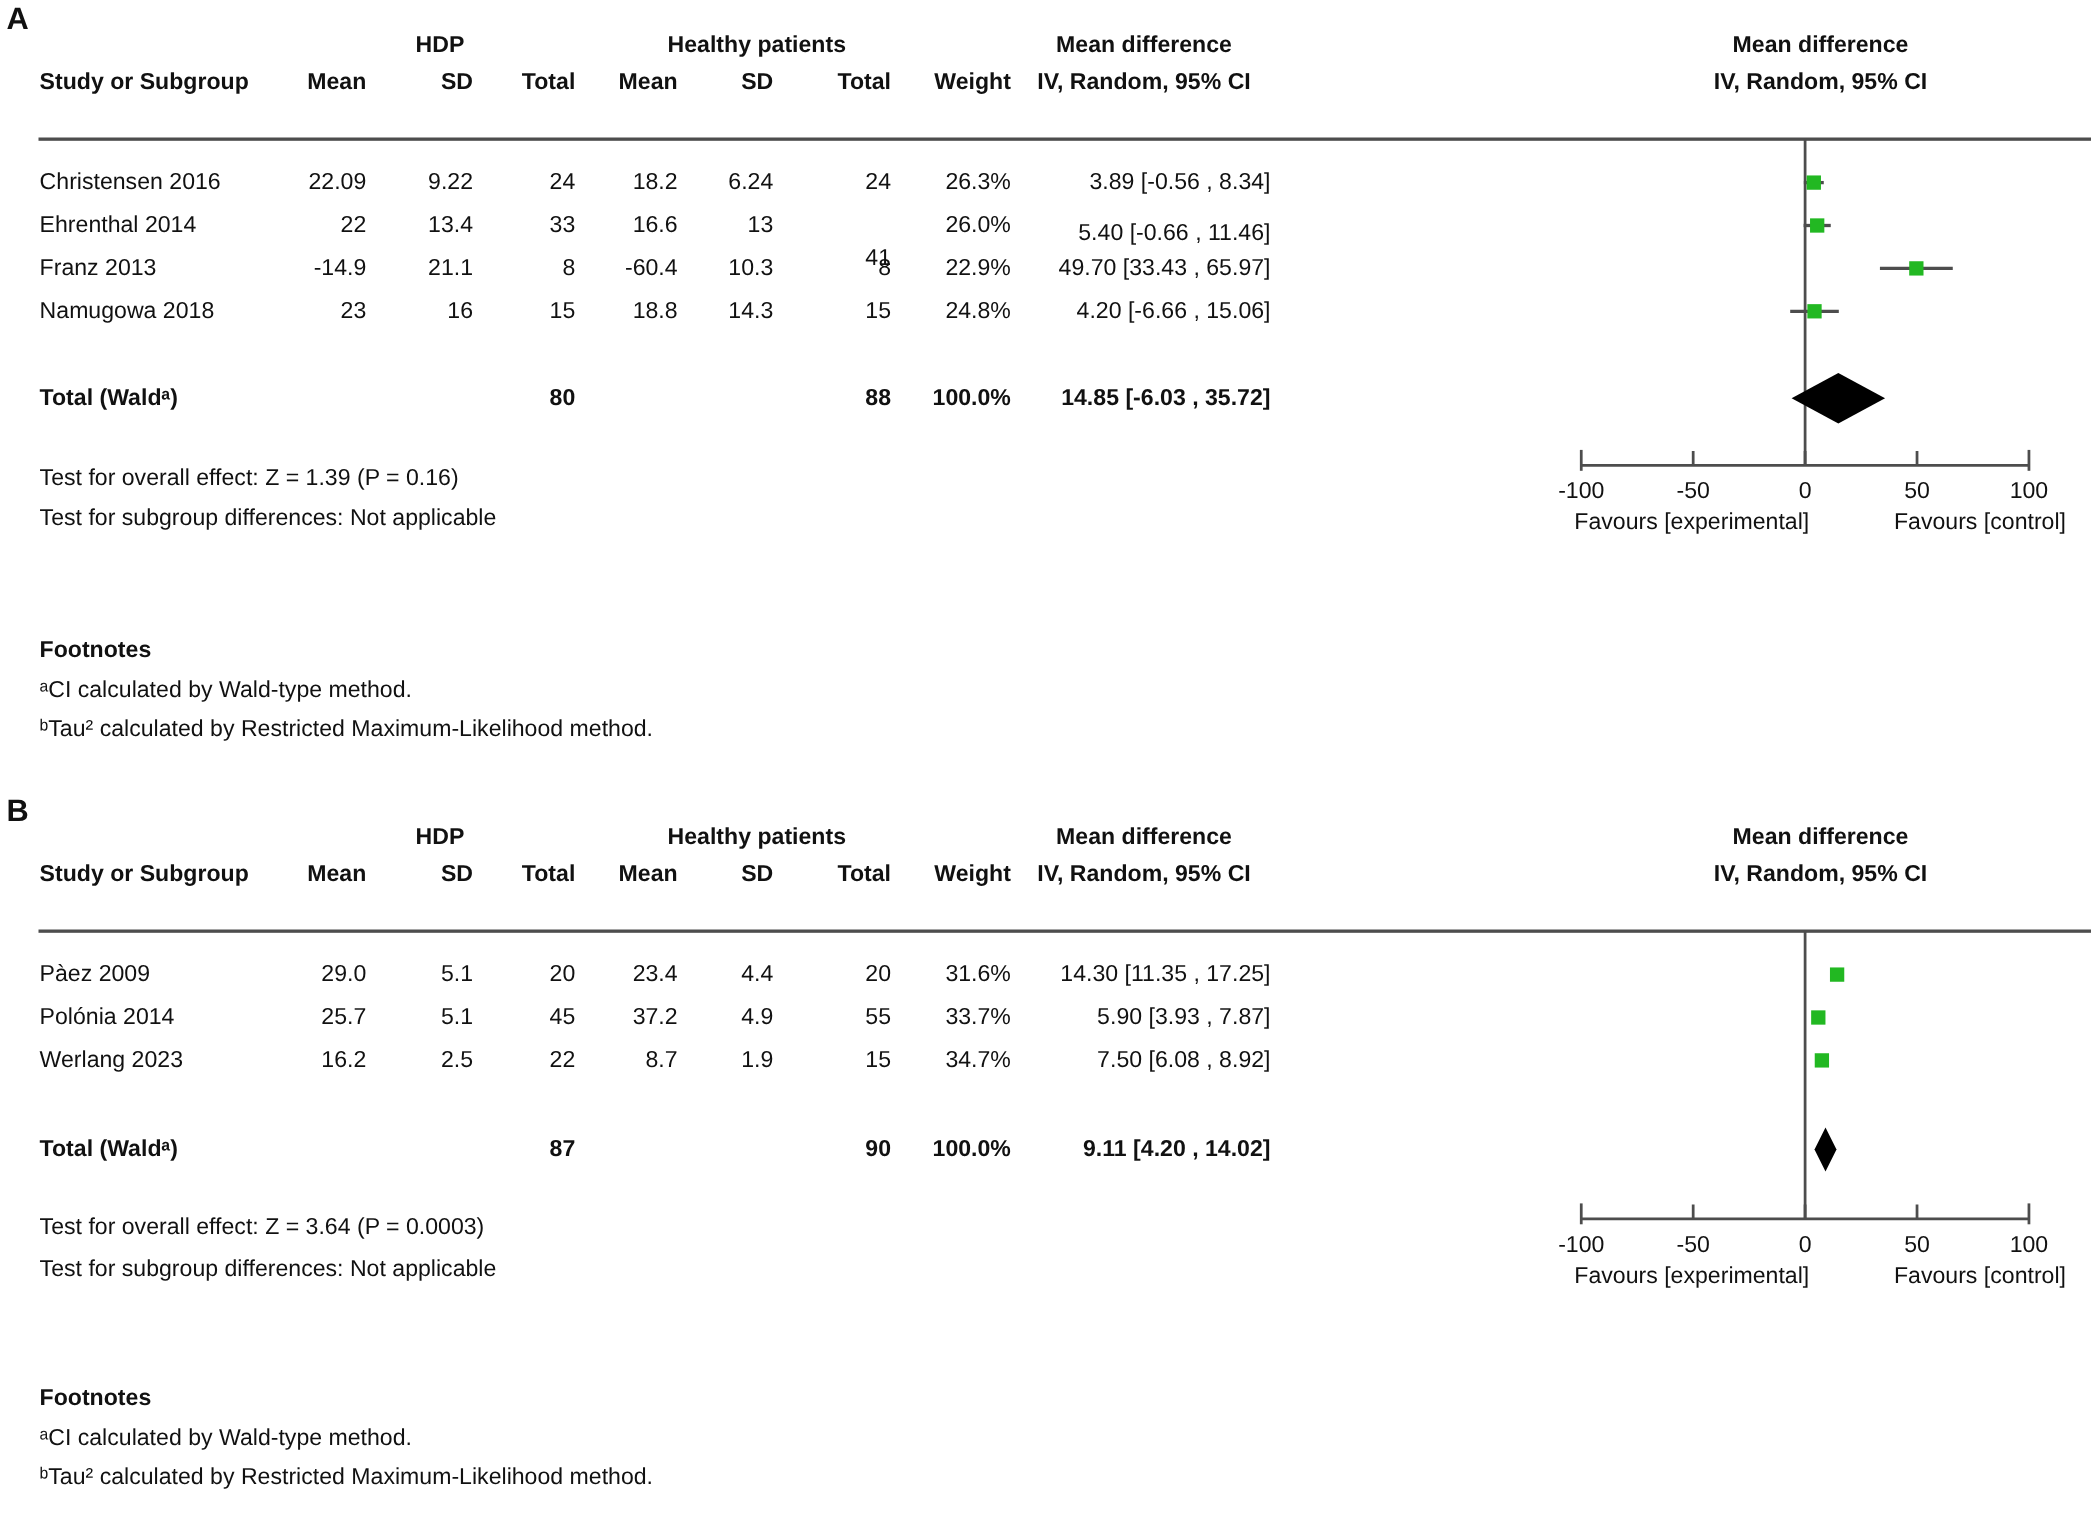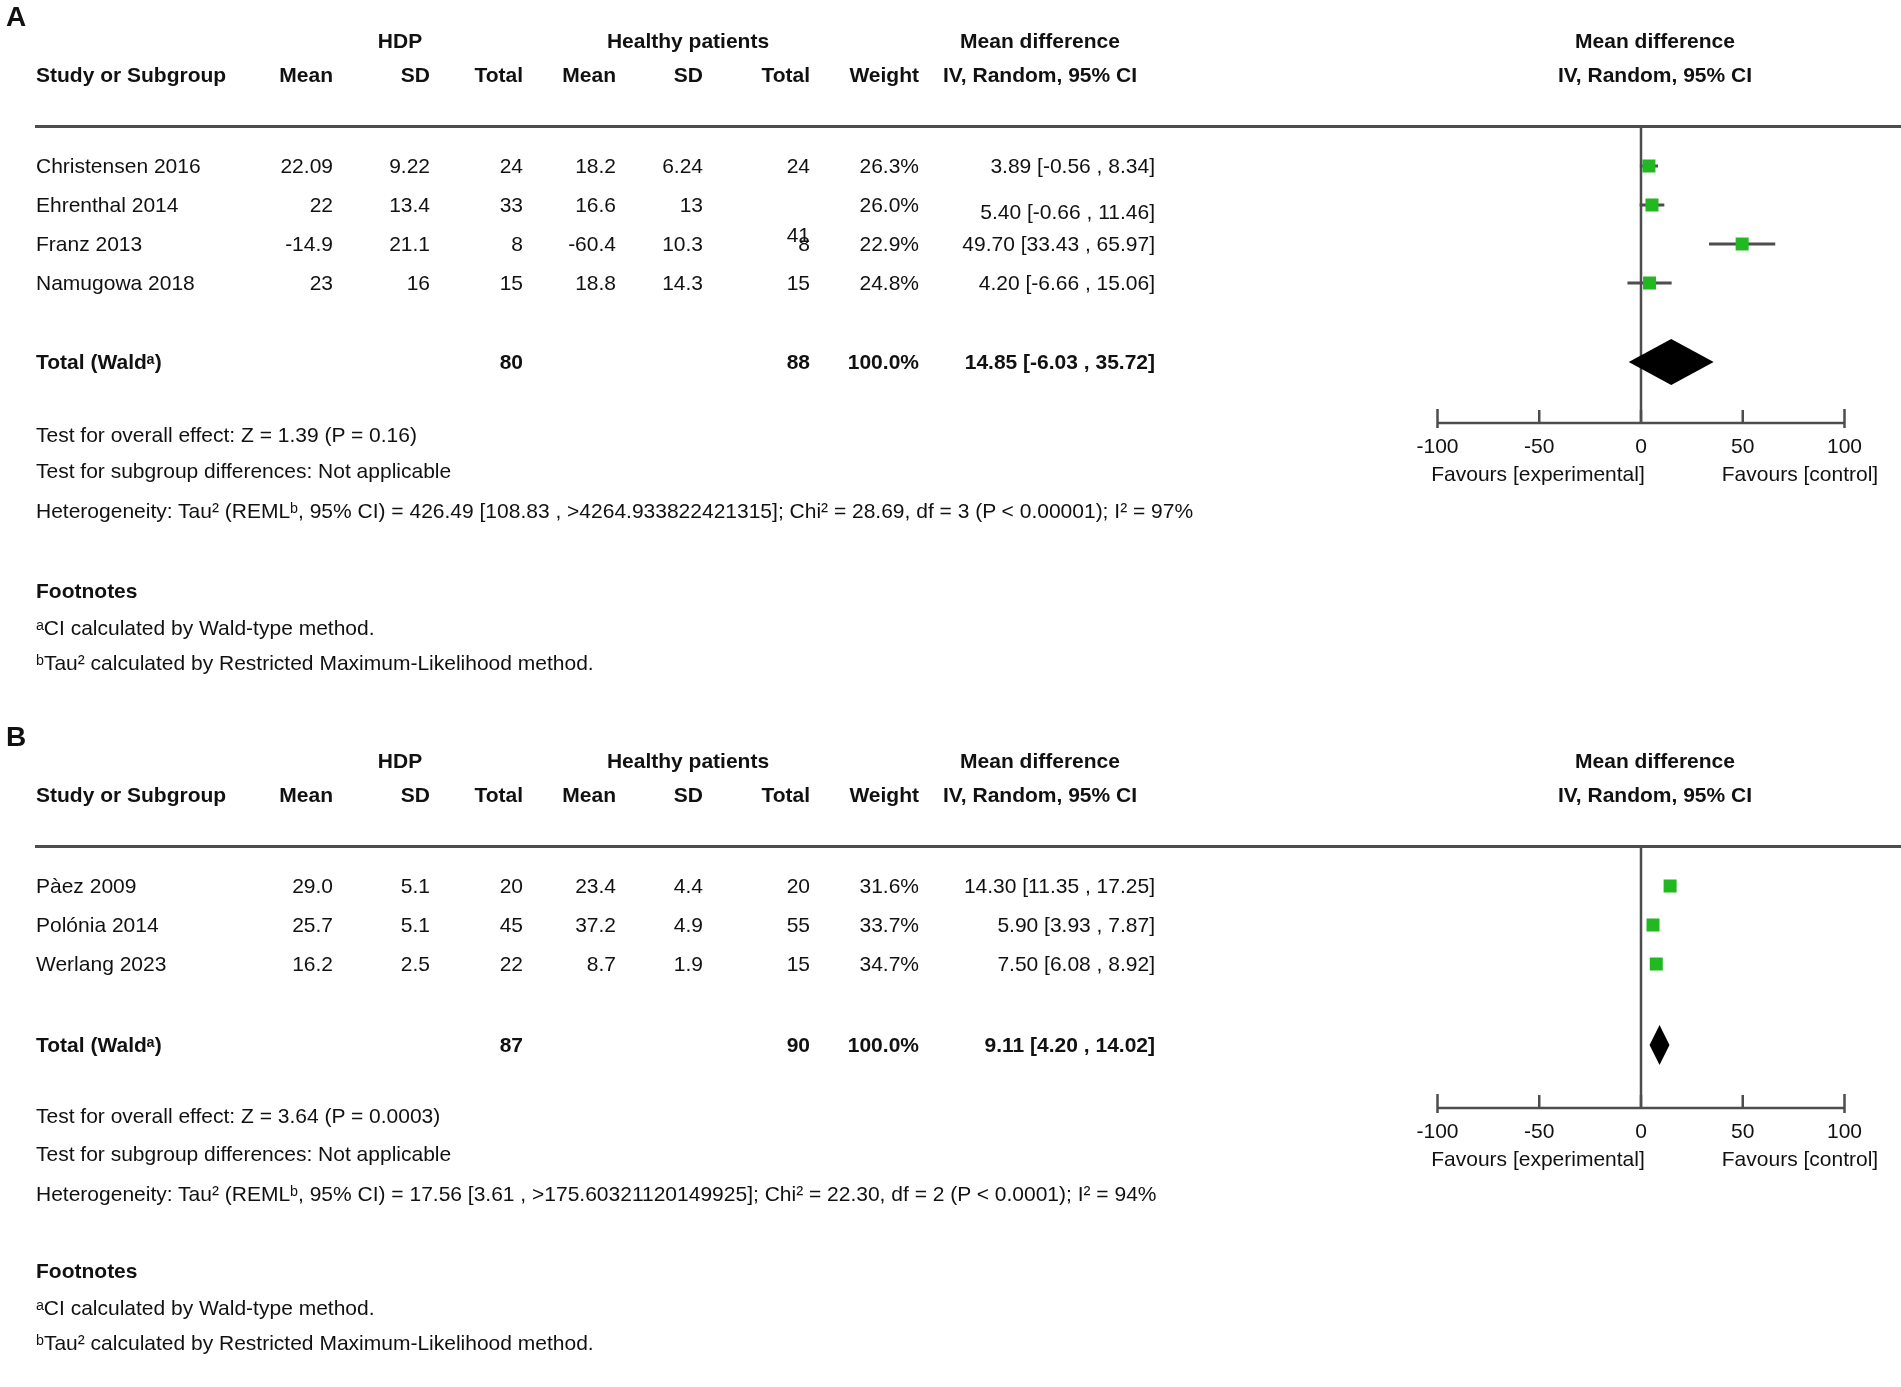"Heterogeneity: Tau² (REMLᵇ, 95% CI) = 426.49" div.txt { html: <div>Heterogeneity: Tau² (REMLᵇ, 95% CI) = 426.49 [108.83 , &gt;4264.933822421315]; Chi² = 28.69, df = 3 (P &lt; 0.00001); I² = 97%</div> -> none }
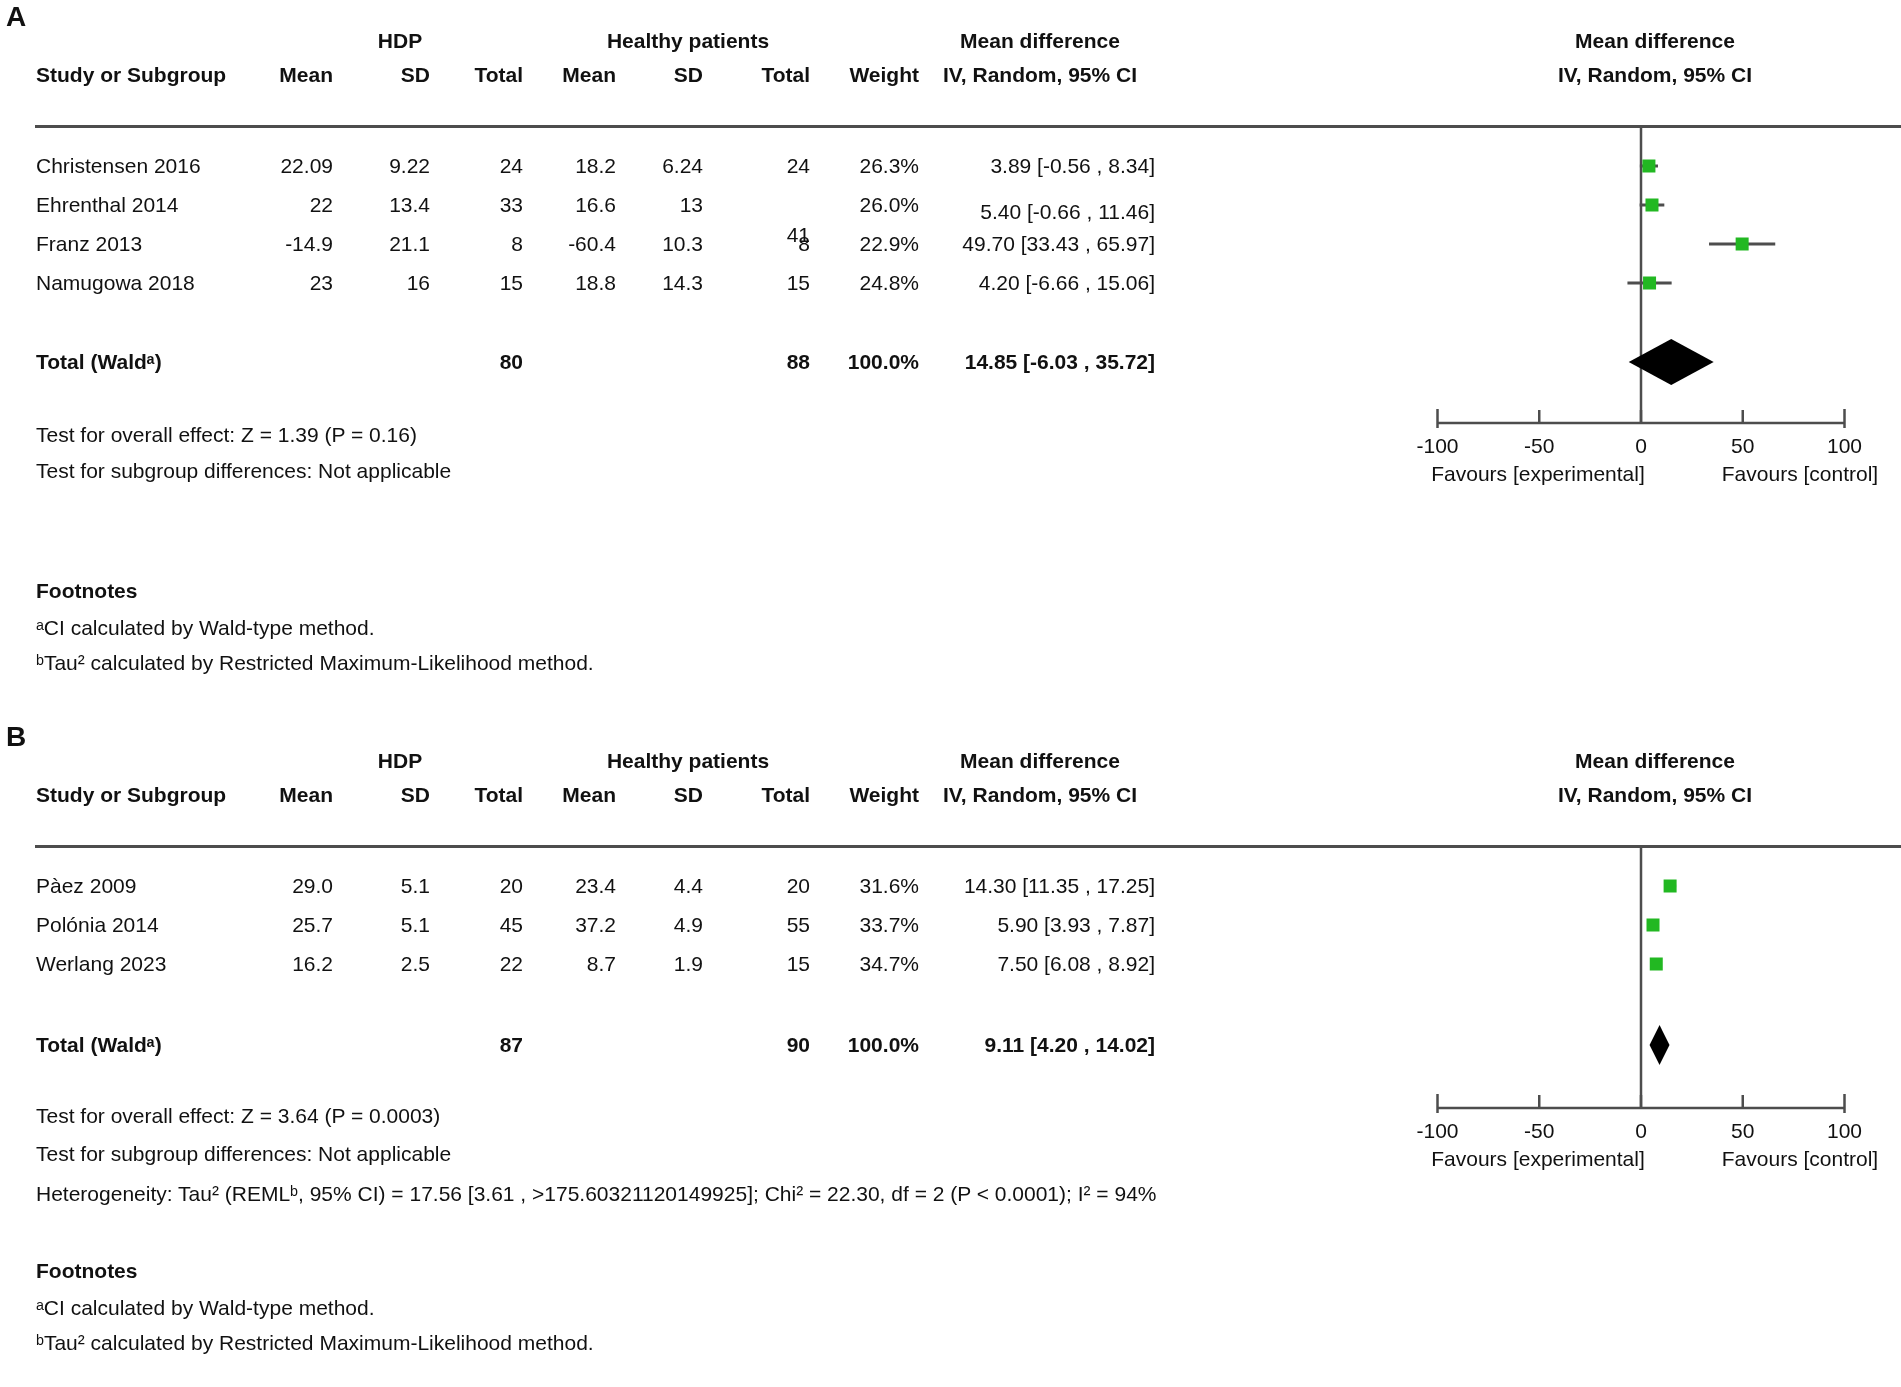"Heterogeneity: Tau² (REMLᵇ, 95% CI)" div.txt { html: <div>Heterogeneity: Tau² (REMLᵇ, 95% CI) = 17.56 [3.61 , &gt;175.60321120149925]; Chi² = 22.30, df = 2 (P &lt; 0.0001); I² = 94%</div> -> none }
